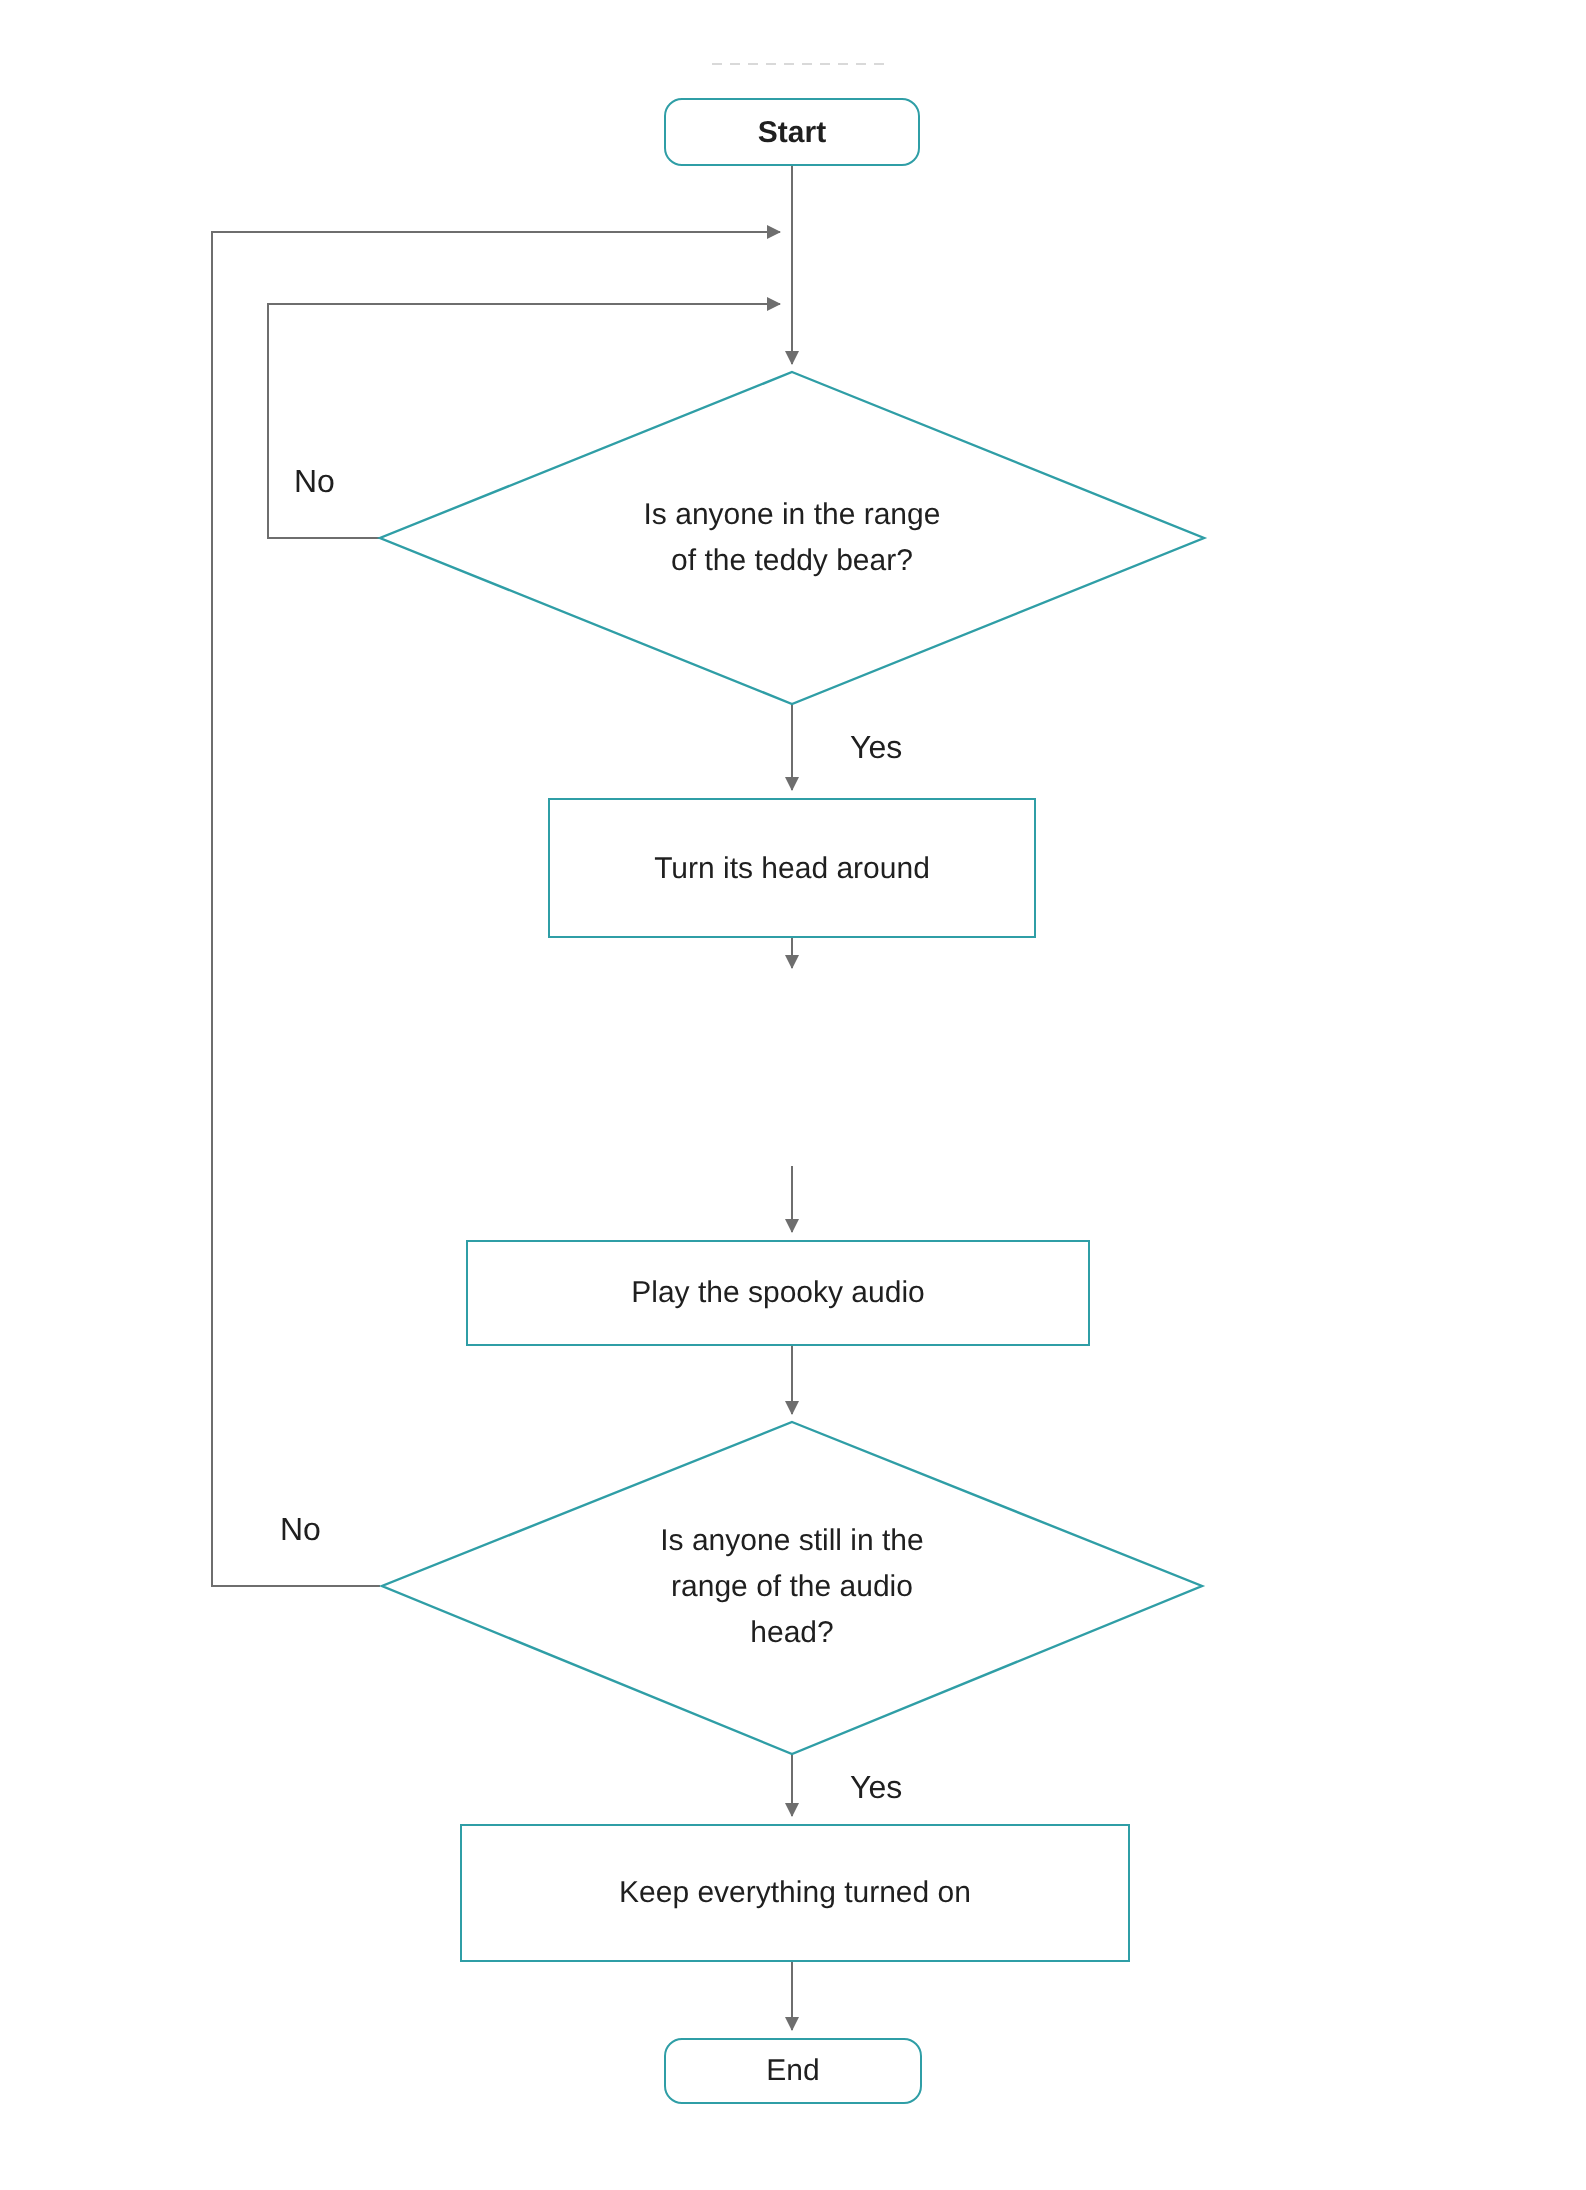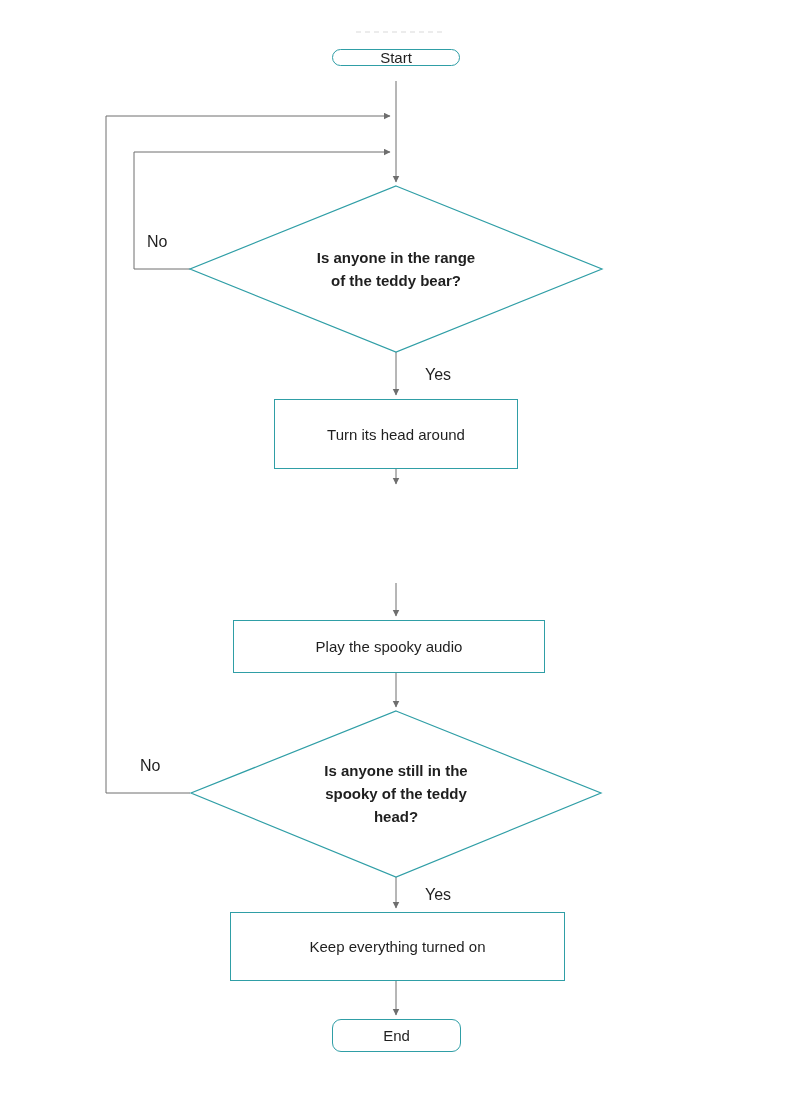"Start" div.node { font-weight: none -> bold; height: 17px -> 34px }
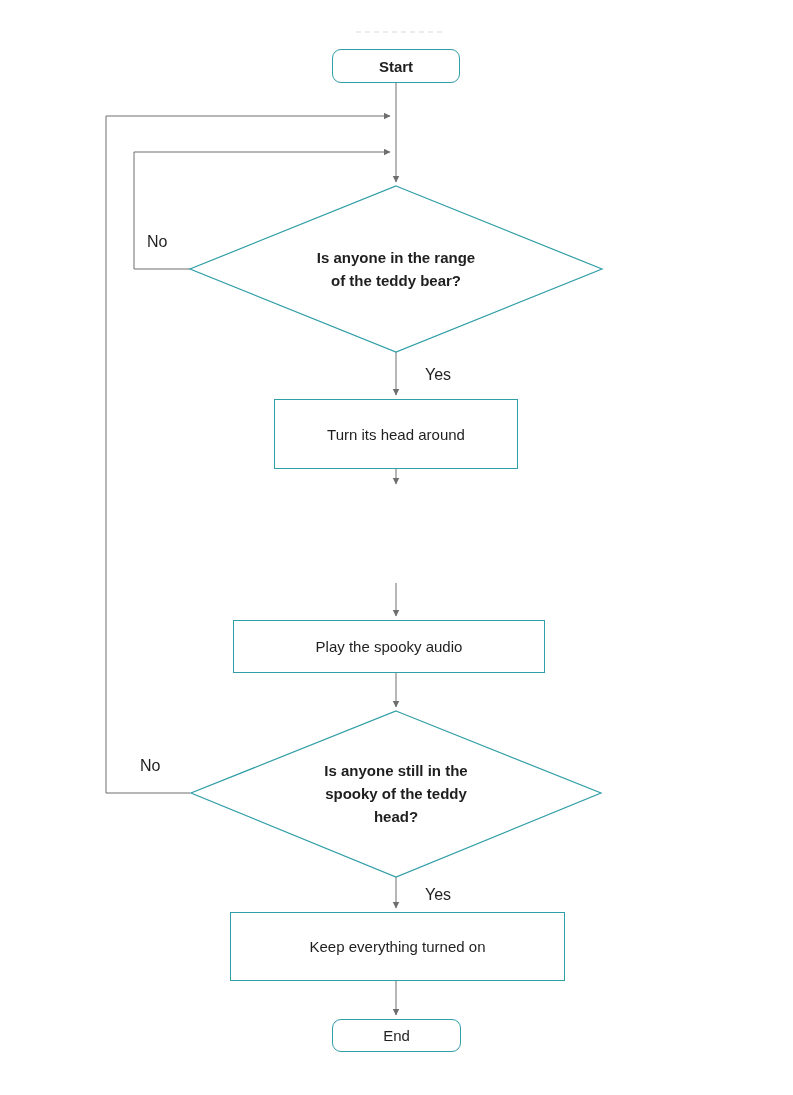"Is anyone in the range" .diamond-text { font-weight: bold -> none }
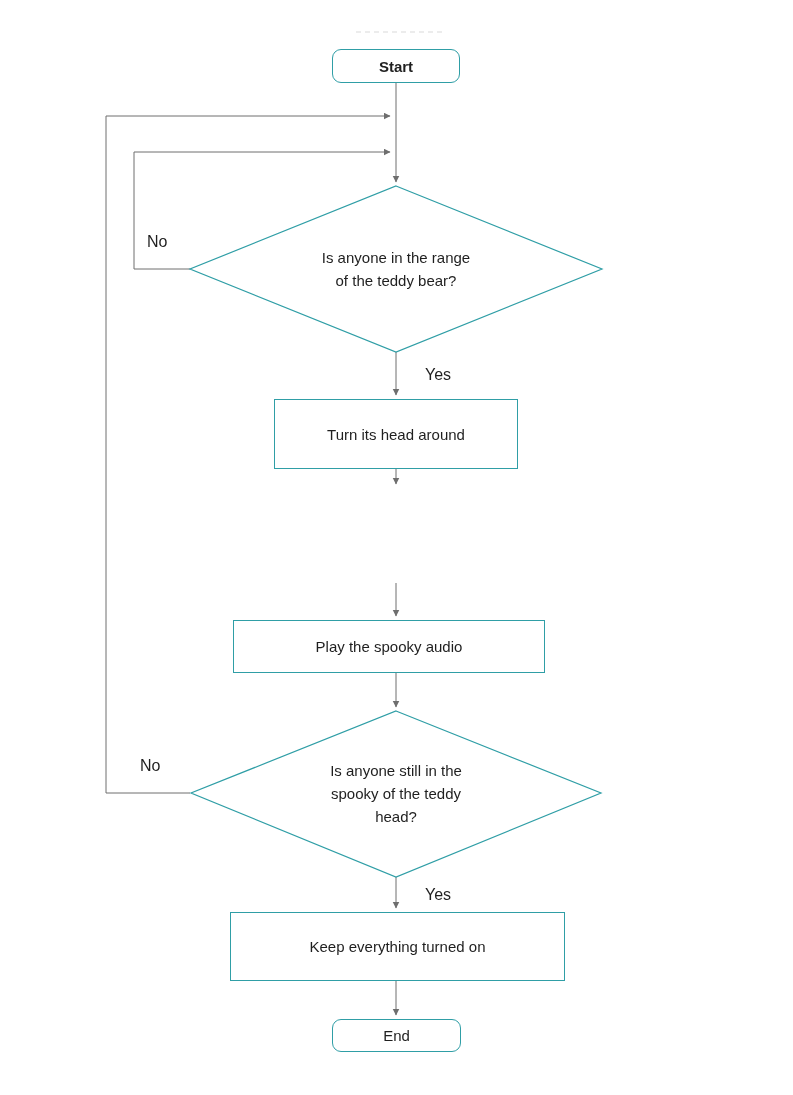"spooky of the teddy" div.line-txt { text: spooky of the teddy -> range of the audio }
